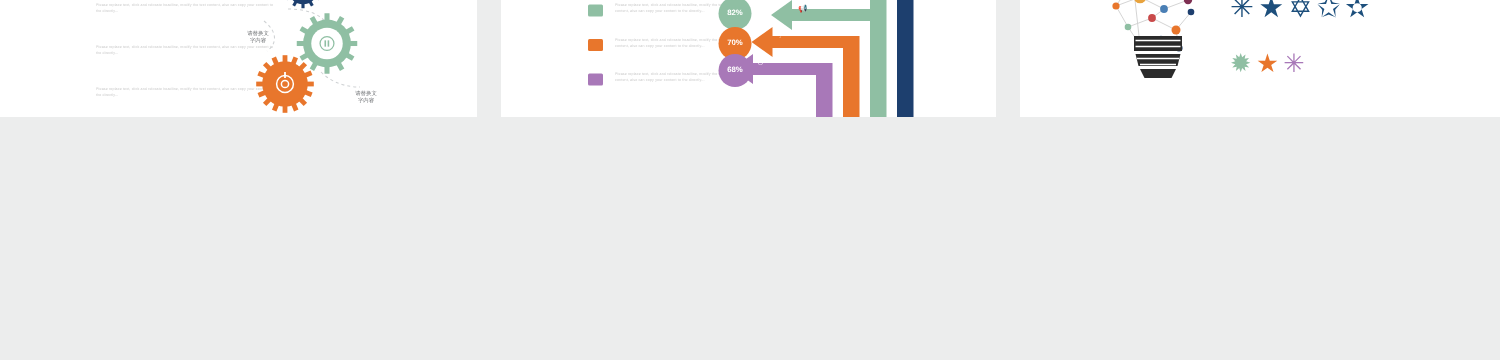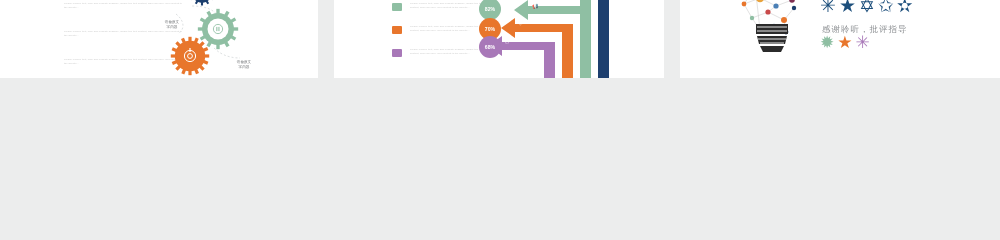"感谢聆听，批评指导" div.thanks { html: <div>感谢聆听，批评指导</div> -> none }
